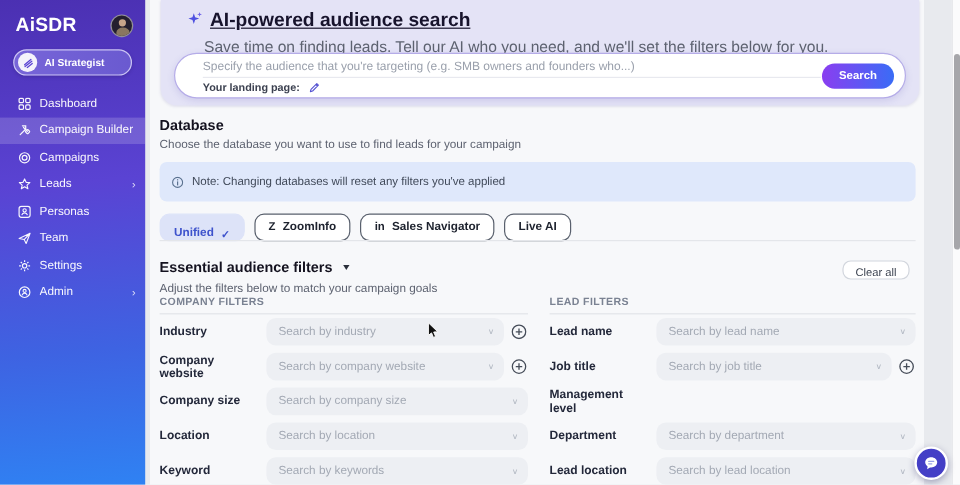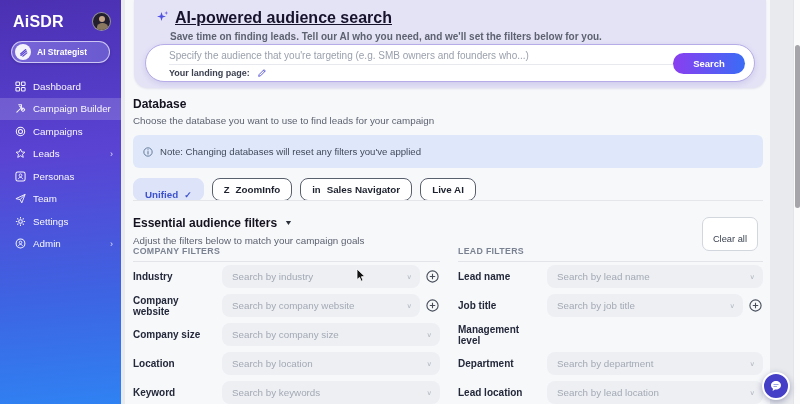"Save time on finding leads." .ai-sub { font-size: 10px -> 13px; font-weight: bold -> none }
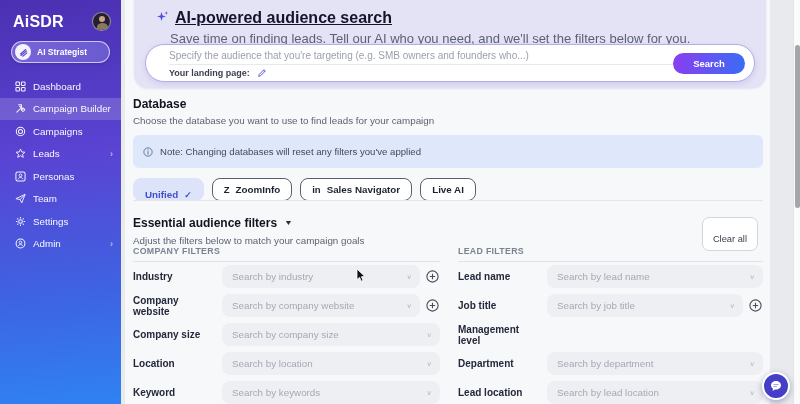"Search" .search-btn { width: 72px -> 60px }
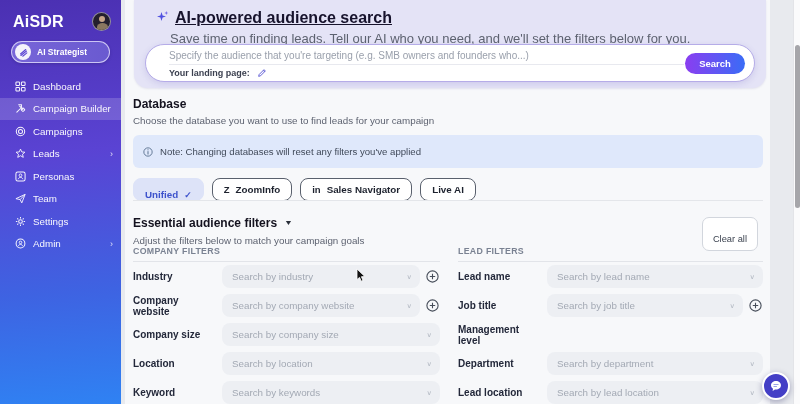"Clear all" .clear-btn { padding: 16px 10px -> 4px 10px }
